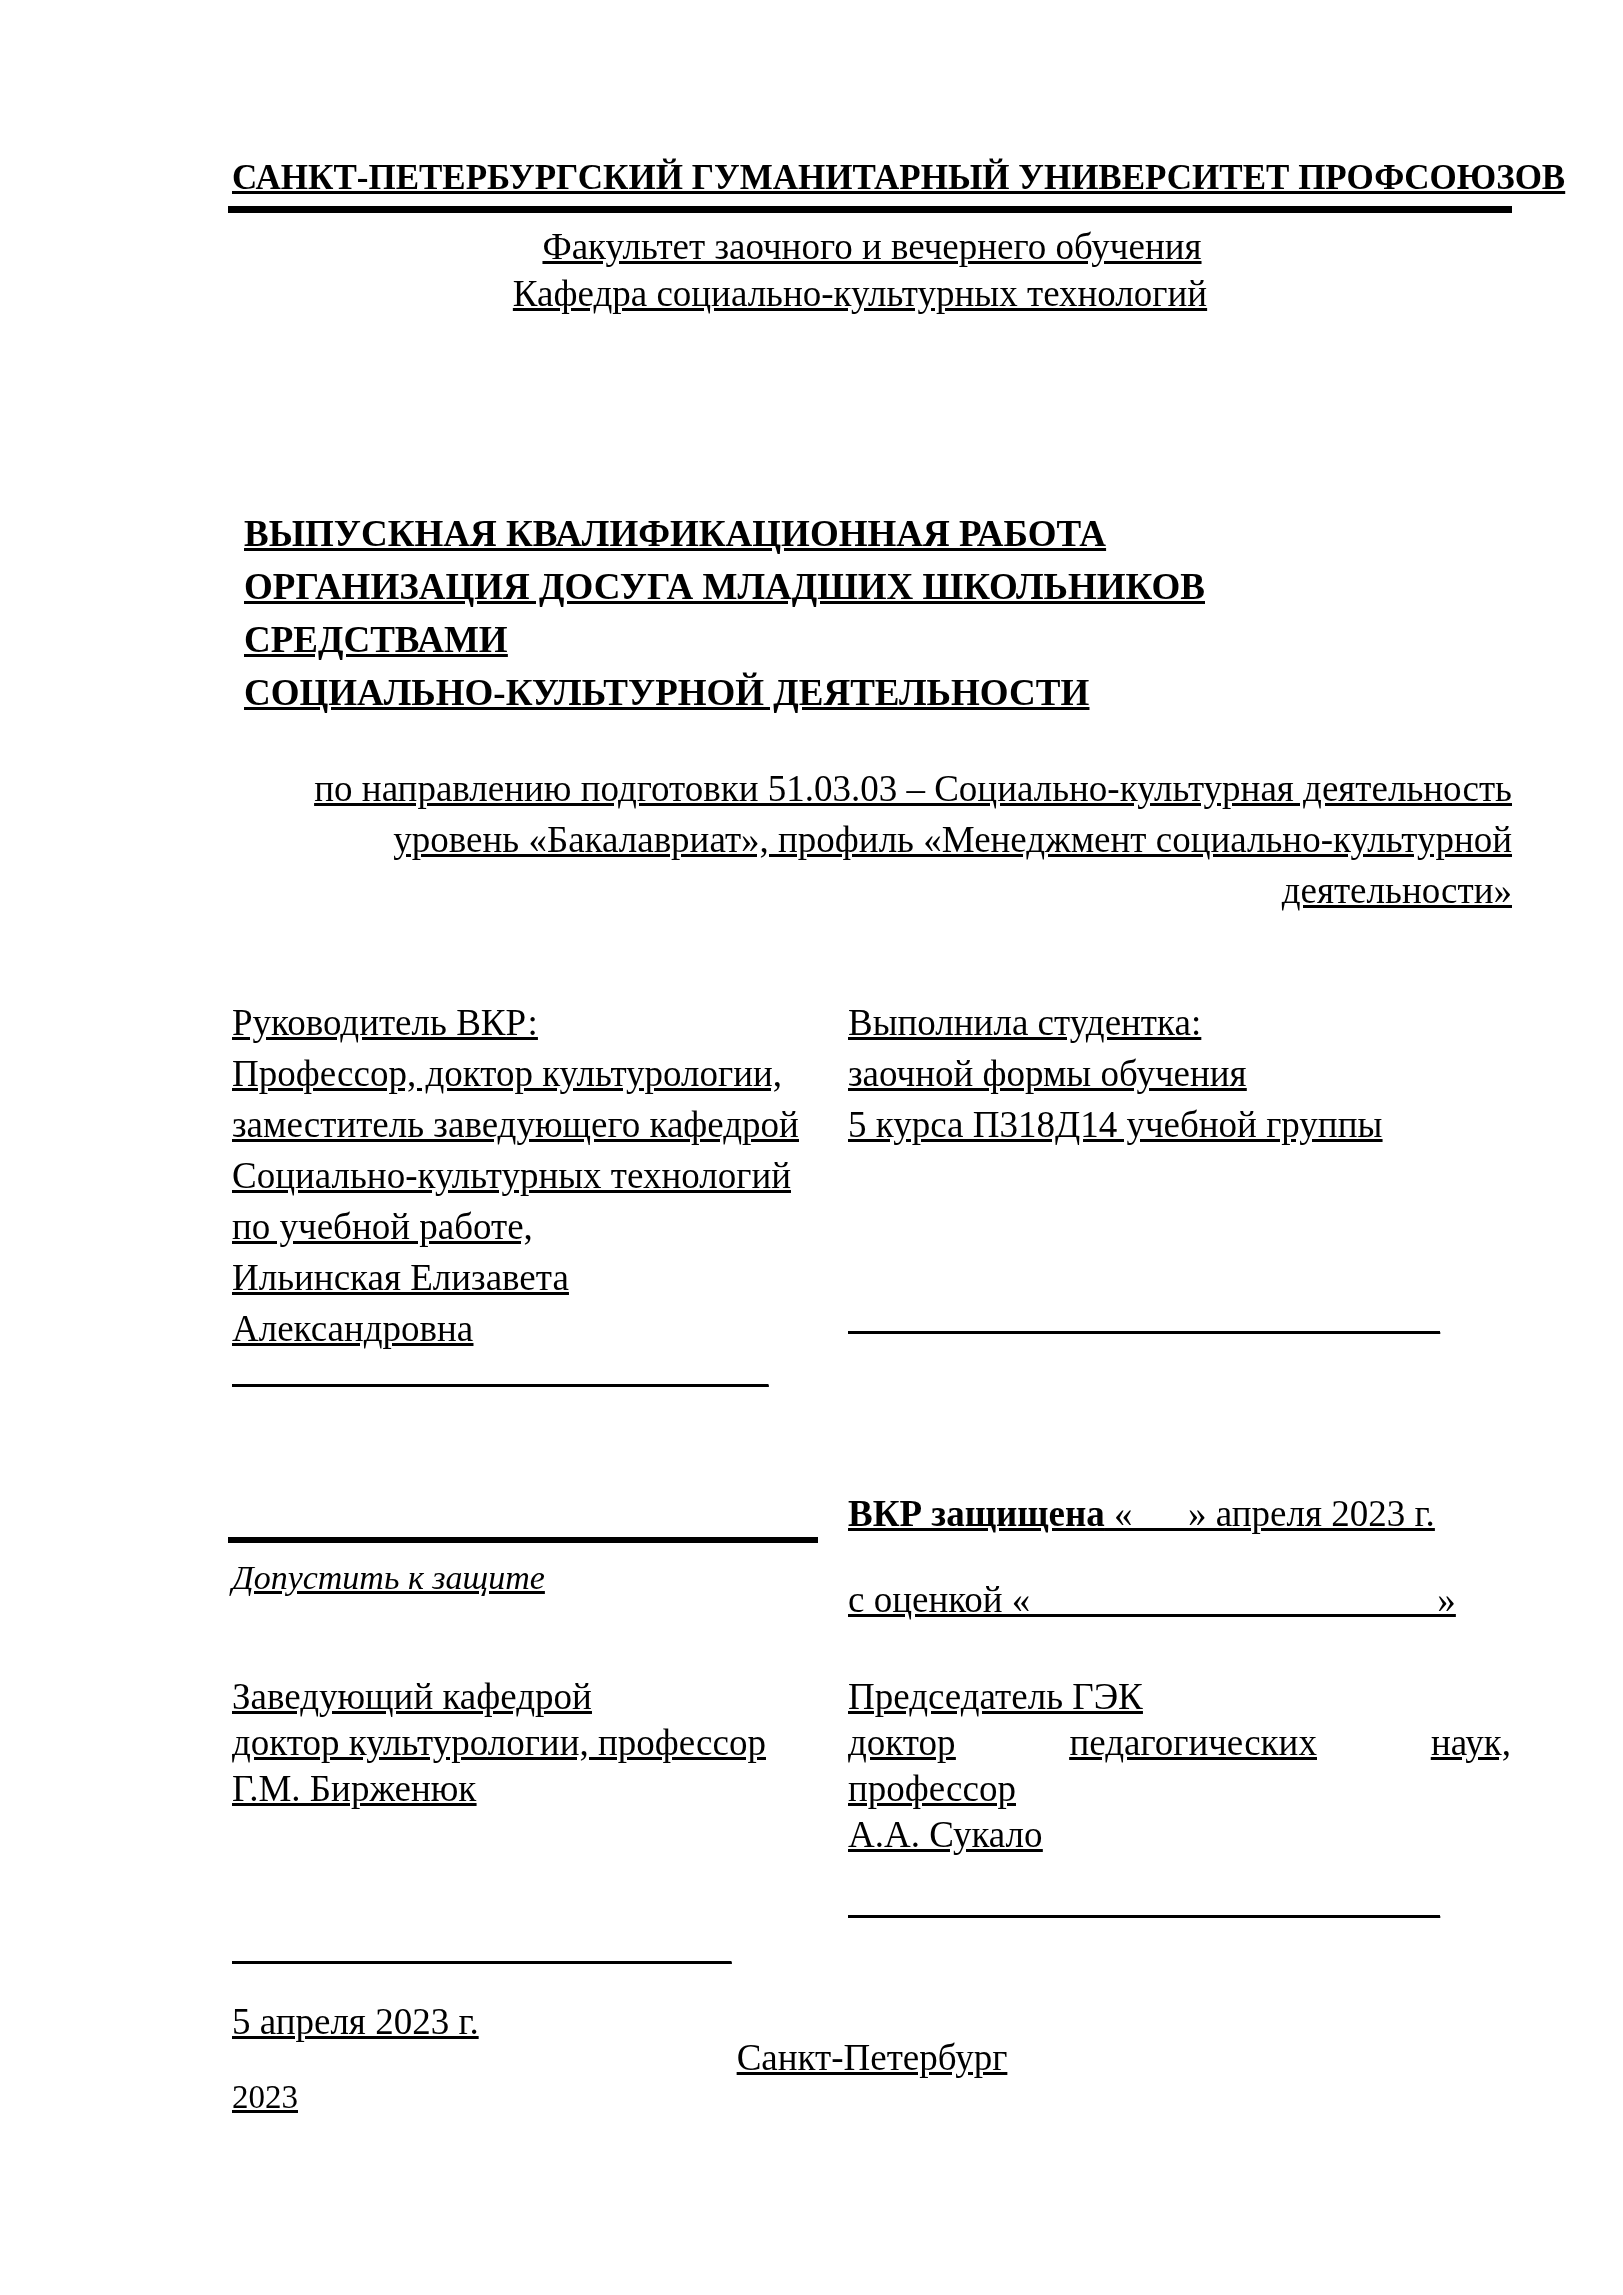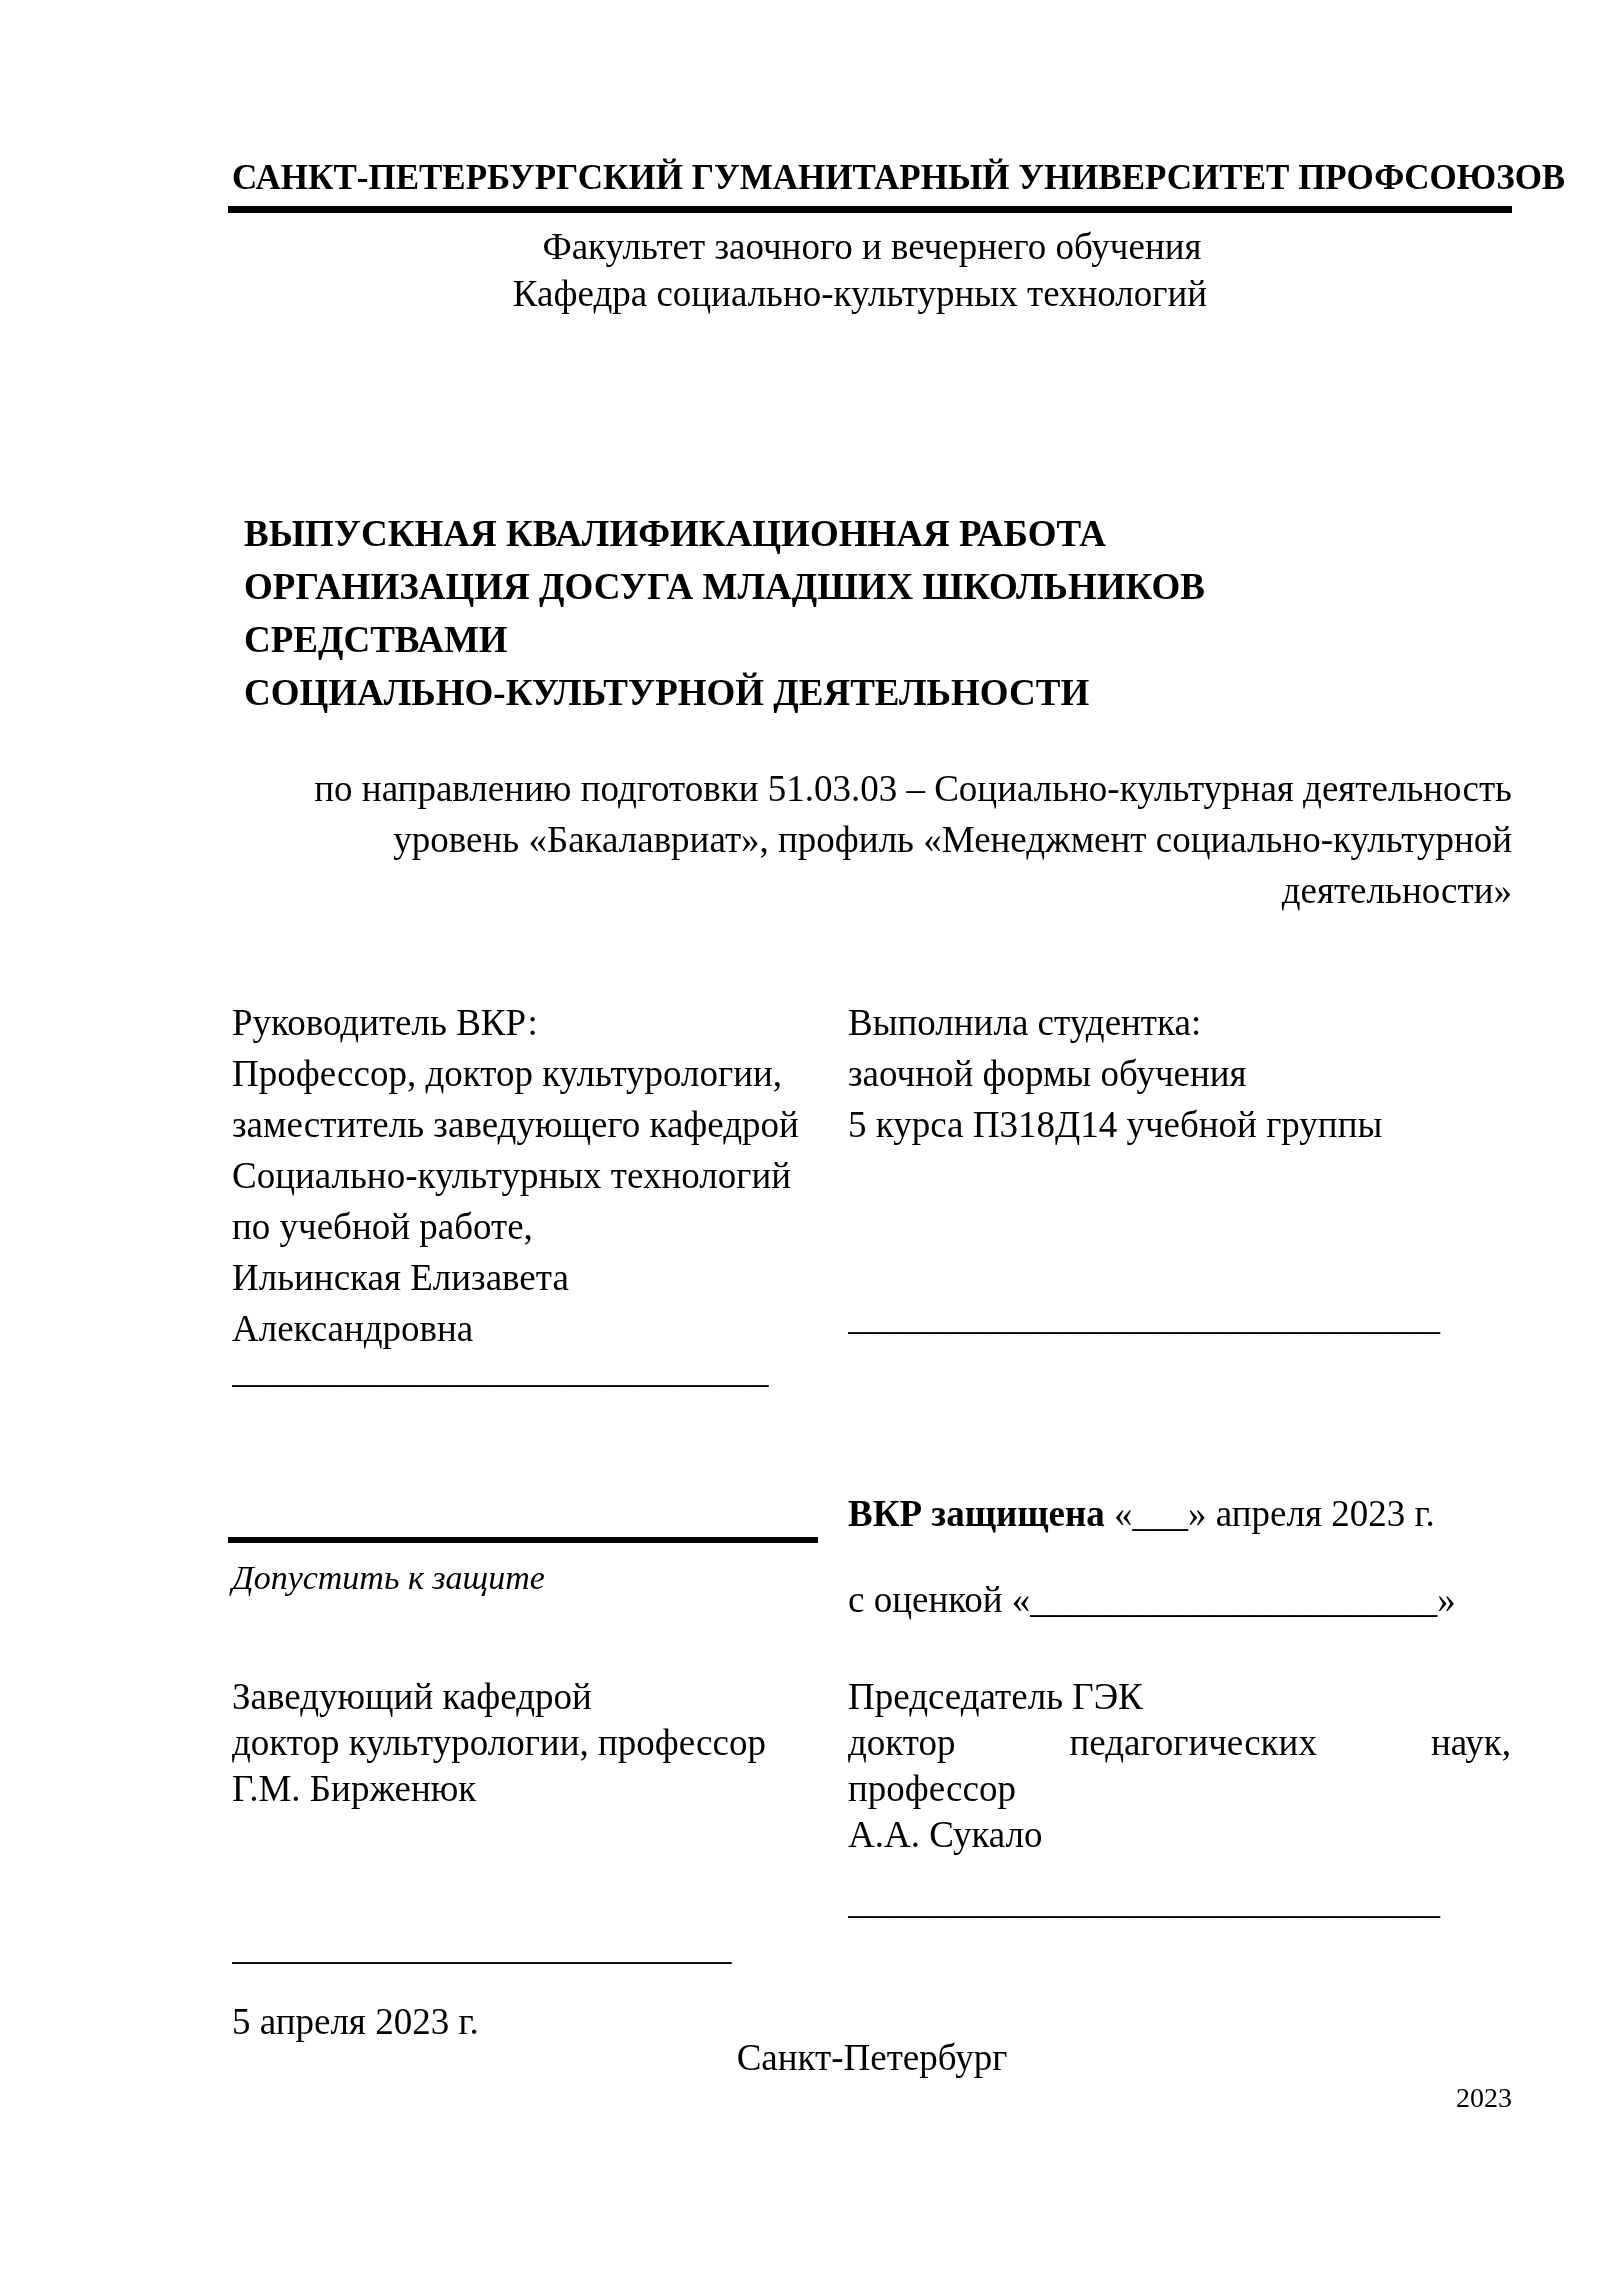"САНКТ-ПЕТЕРБУРГСКИЙ ГУМАНИТАРНЫЙ" * { text-decoration: none -> underline }
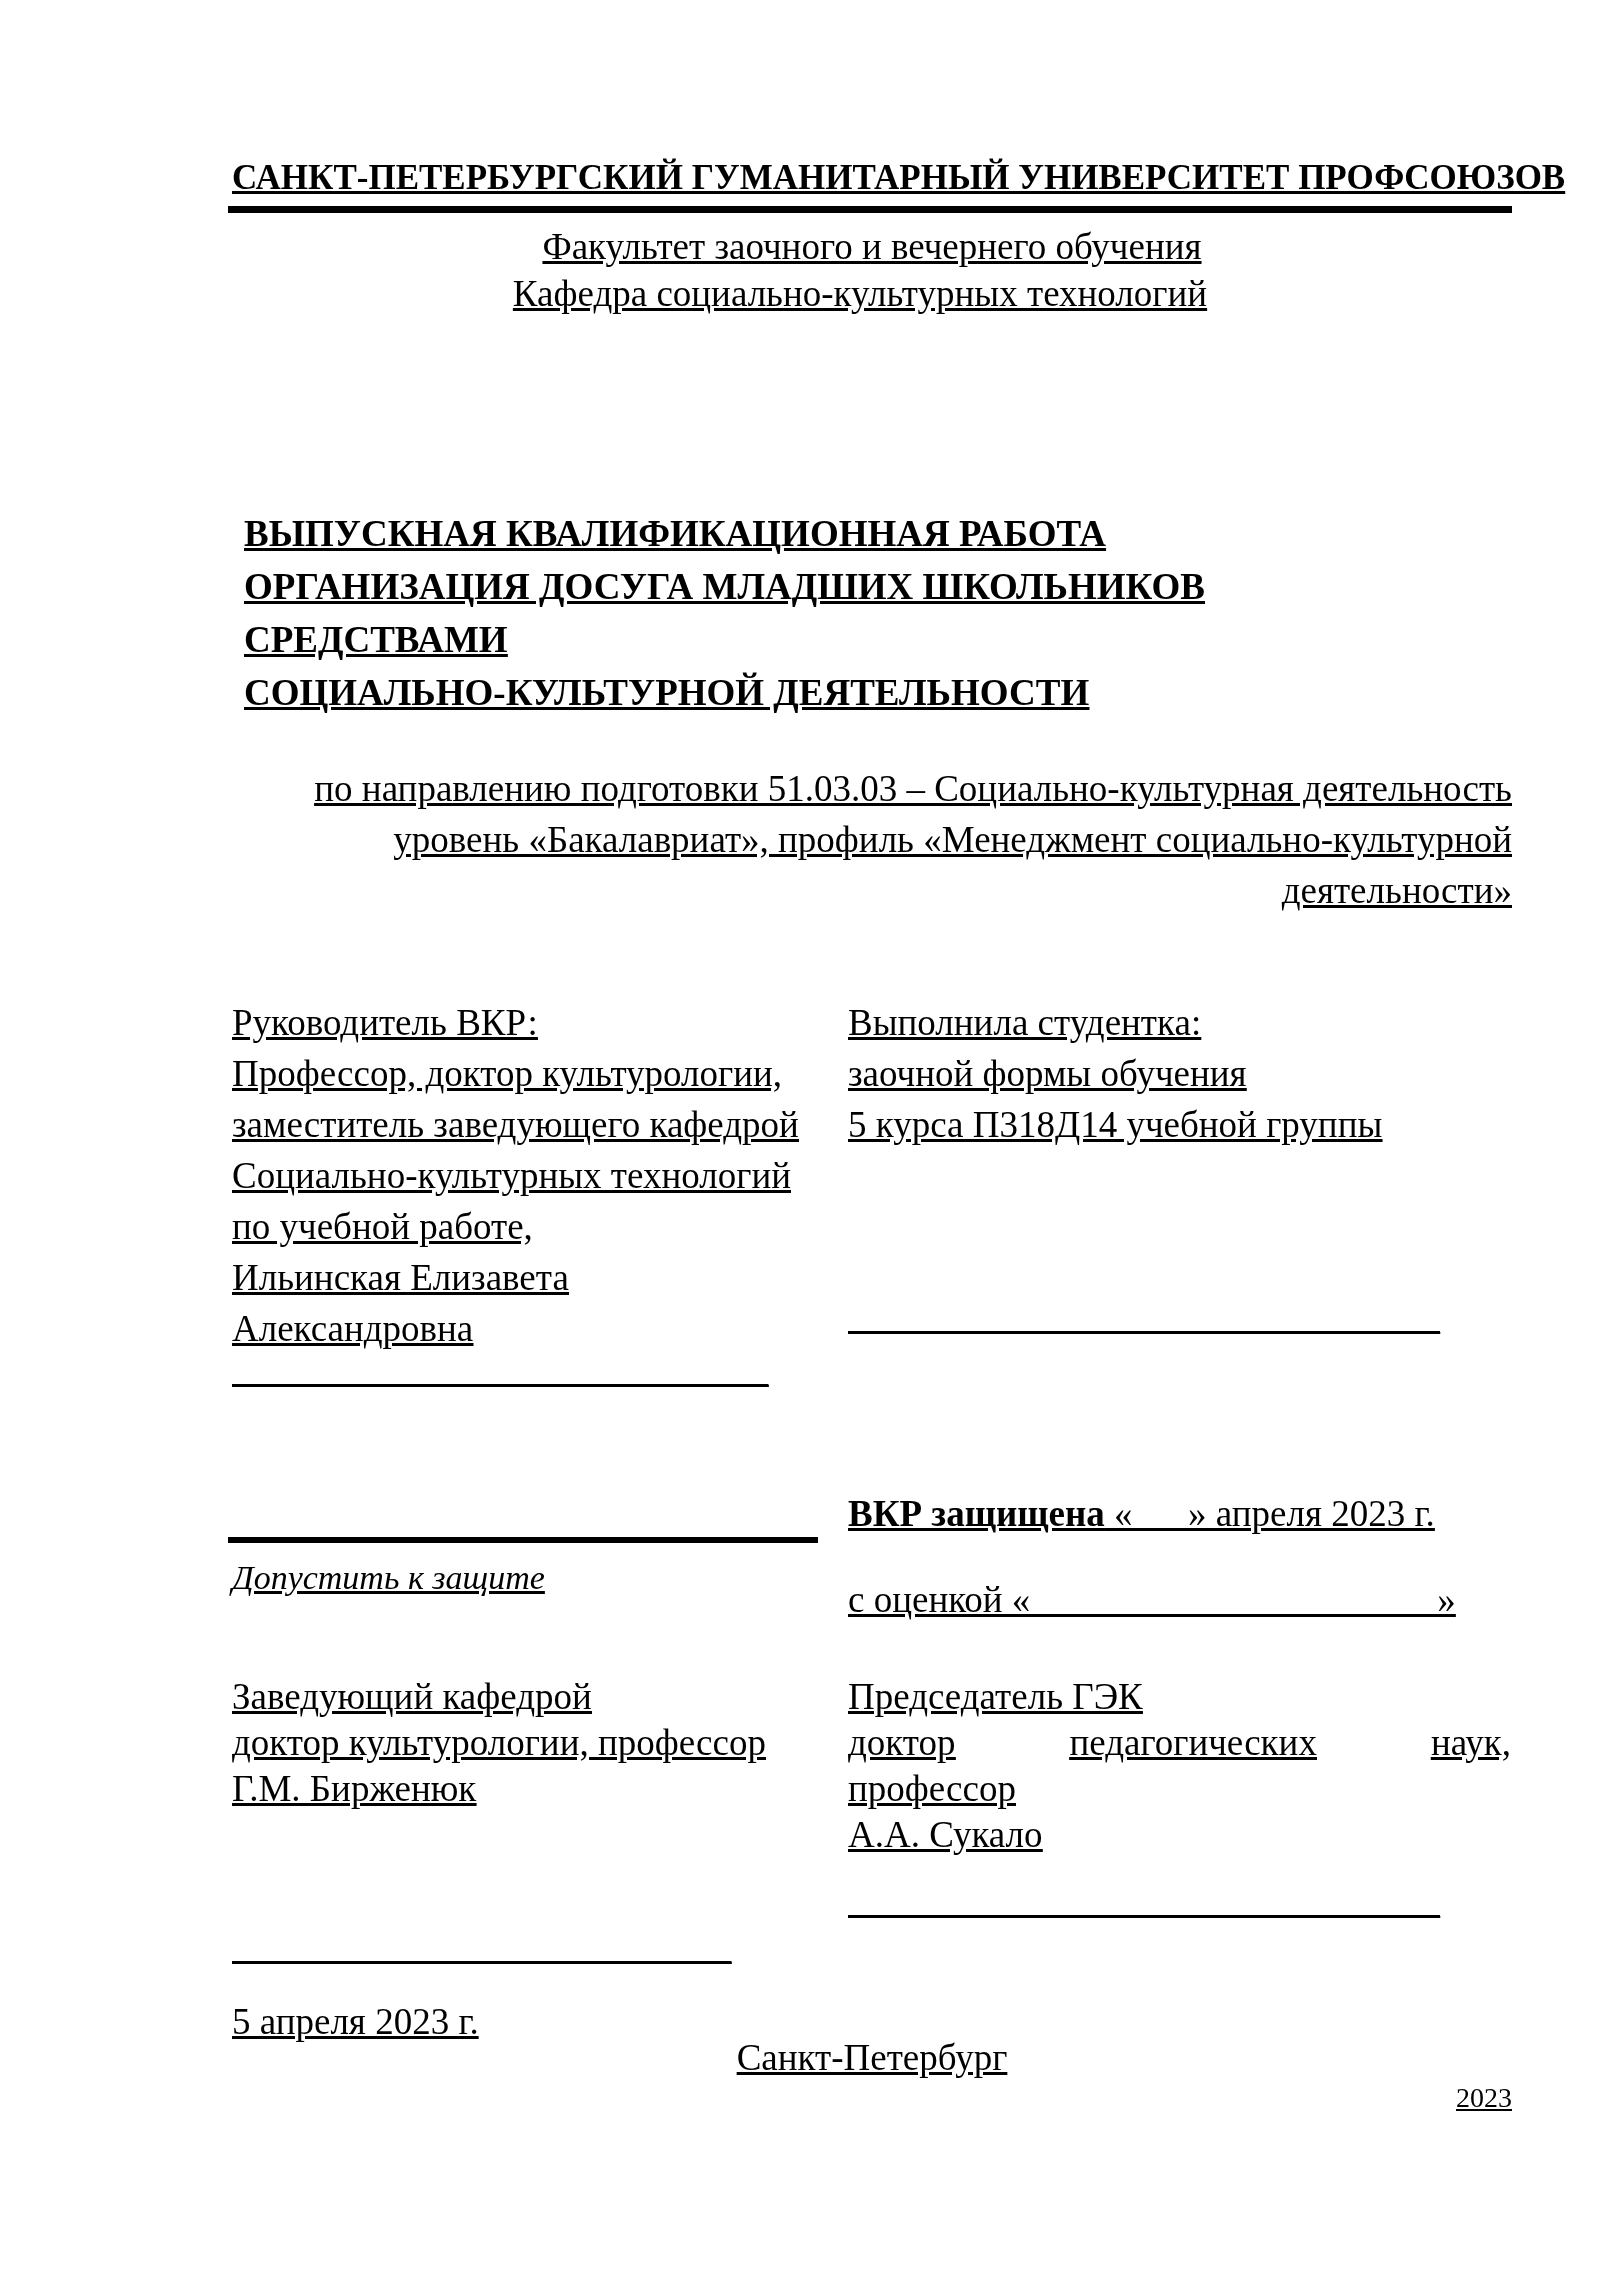"2023" .year { font-size: 28px -> 33px; text-align: right -> left }
